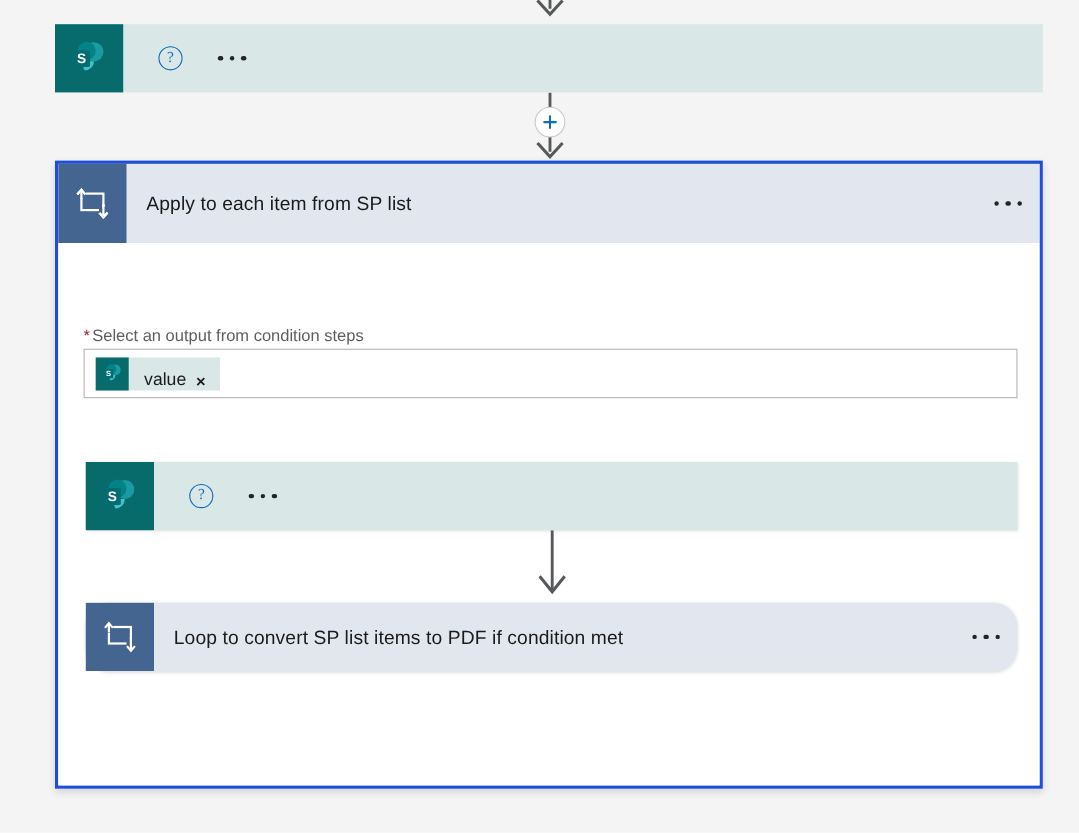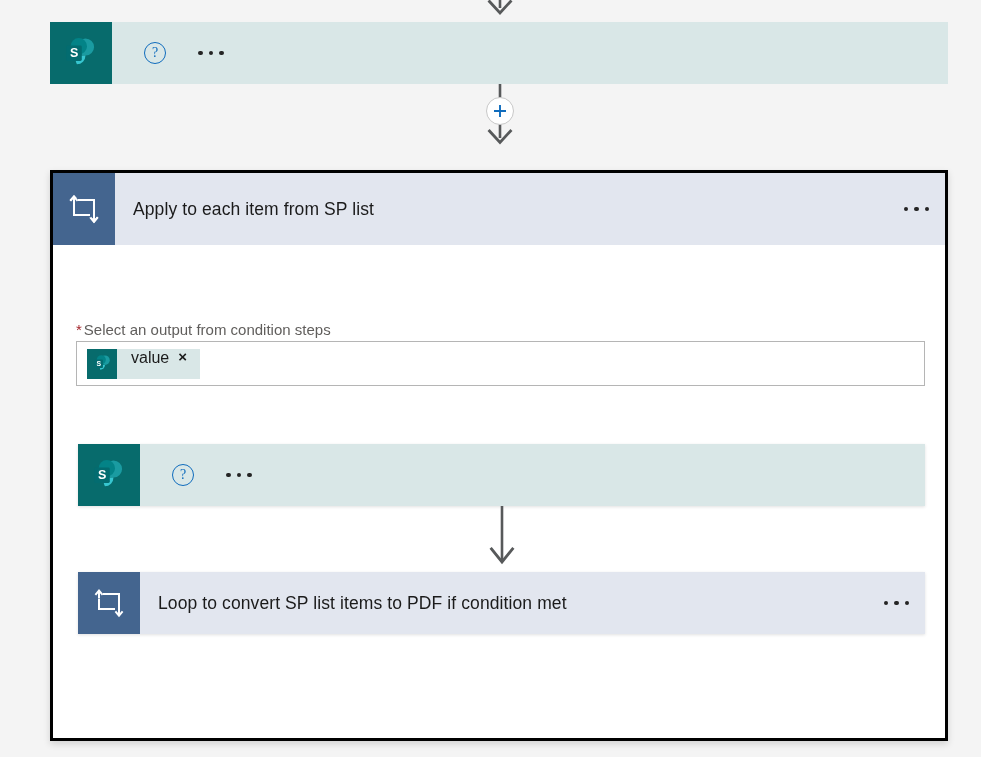"Apply to each item from" #scope-container { border: 3px solid #000000 -> 3px solid #1d4ed8; margin-top: 24px -> none }
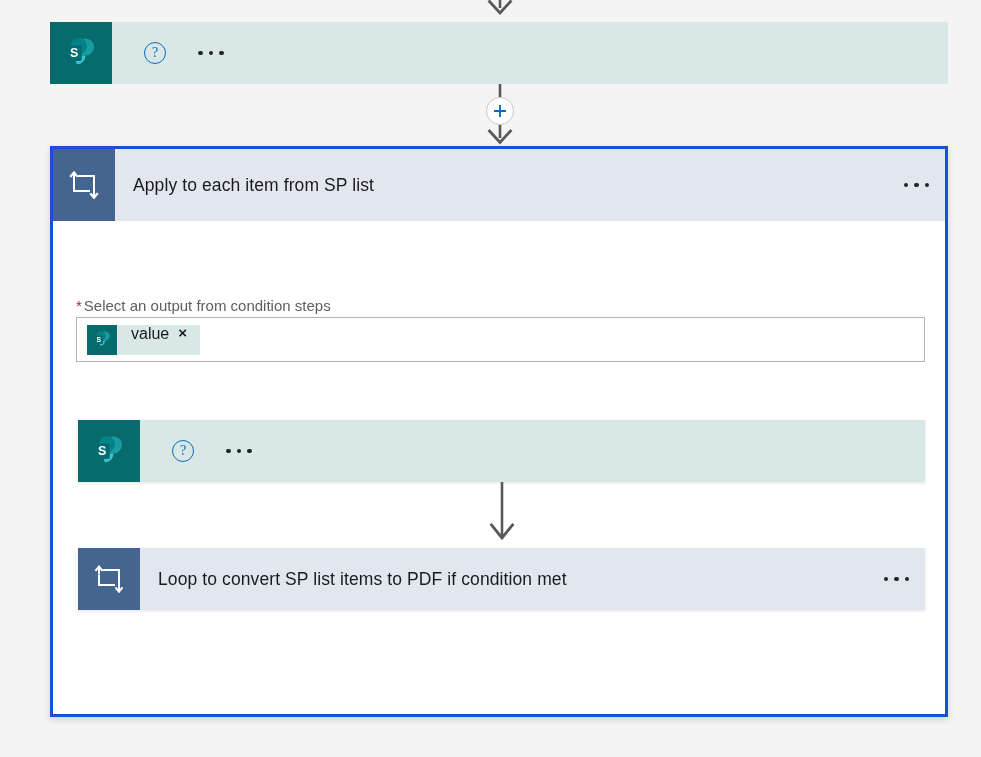"value" .token { align-items: flex-start -> flex-end }
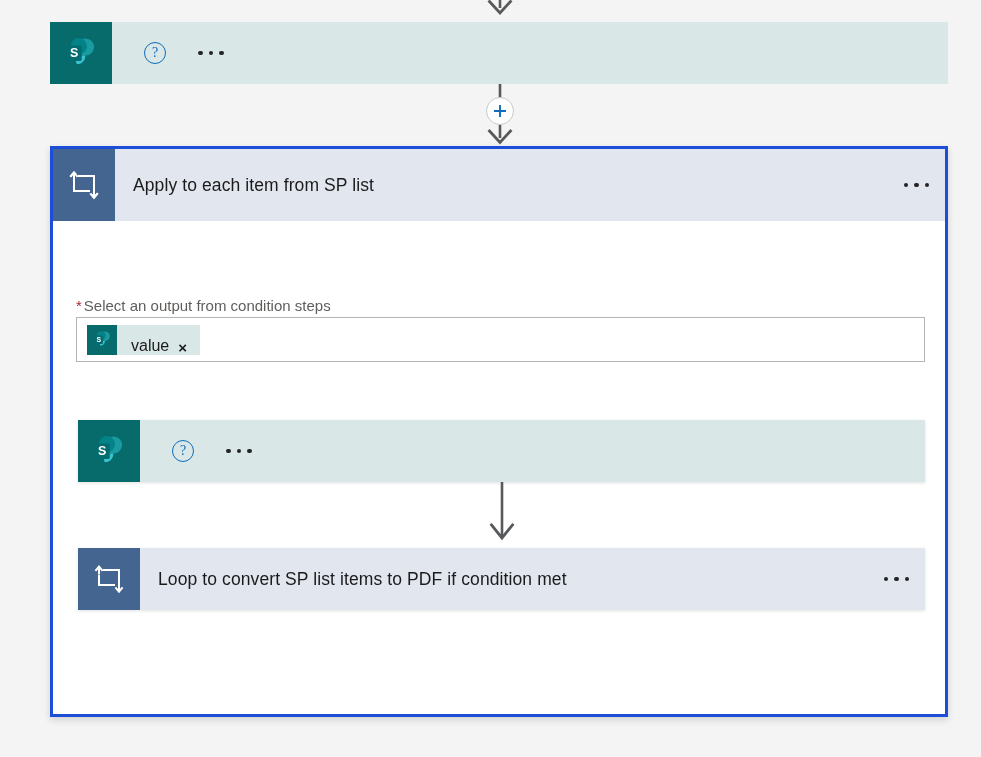"Loop to convert SP list" div.card { border-radius: none -> 22px }
